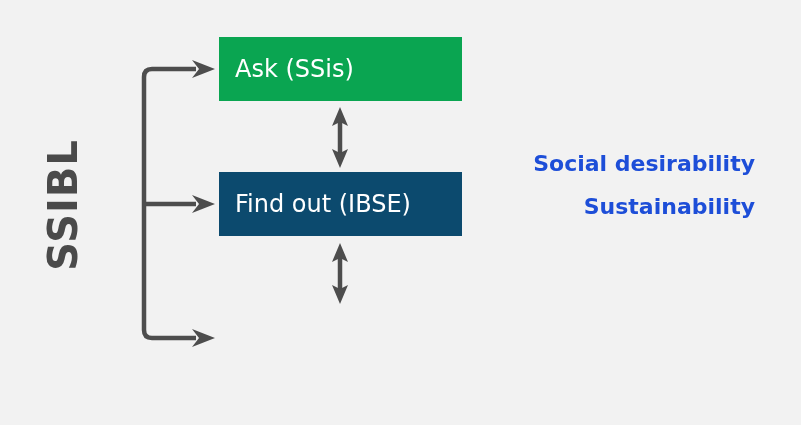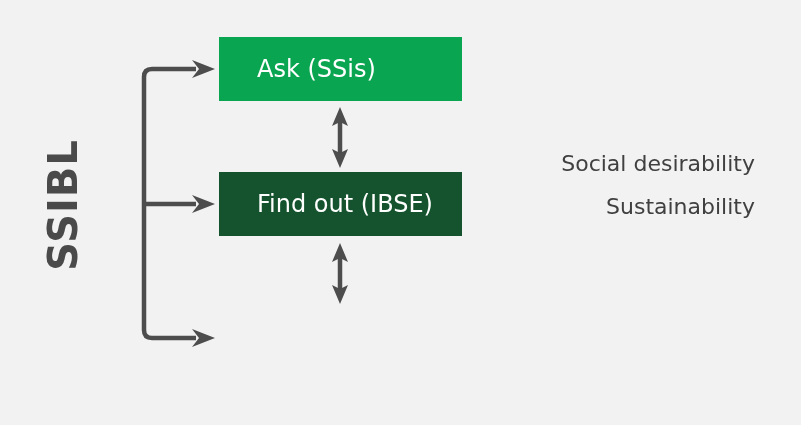"Ask (SSis)" .box { padding-left: 38px -> 16px }
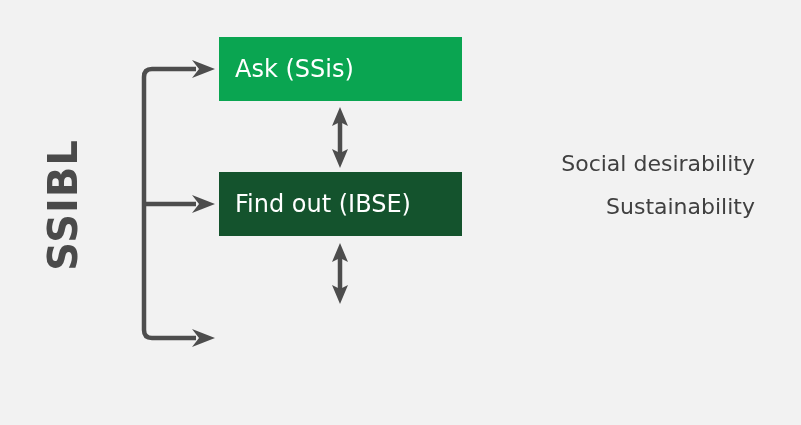"Social desirability" div.criteria { color: #404040 -> #1d4ed8; font-weight: none -> bold }
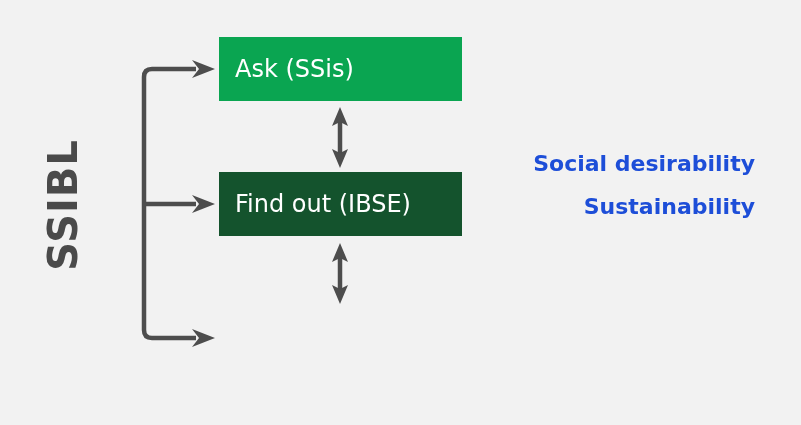"Find out (IBSE)" div.box { background-color: #14532d -> #0c4a6e }
